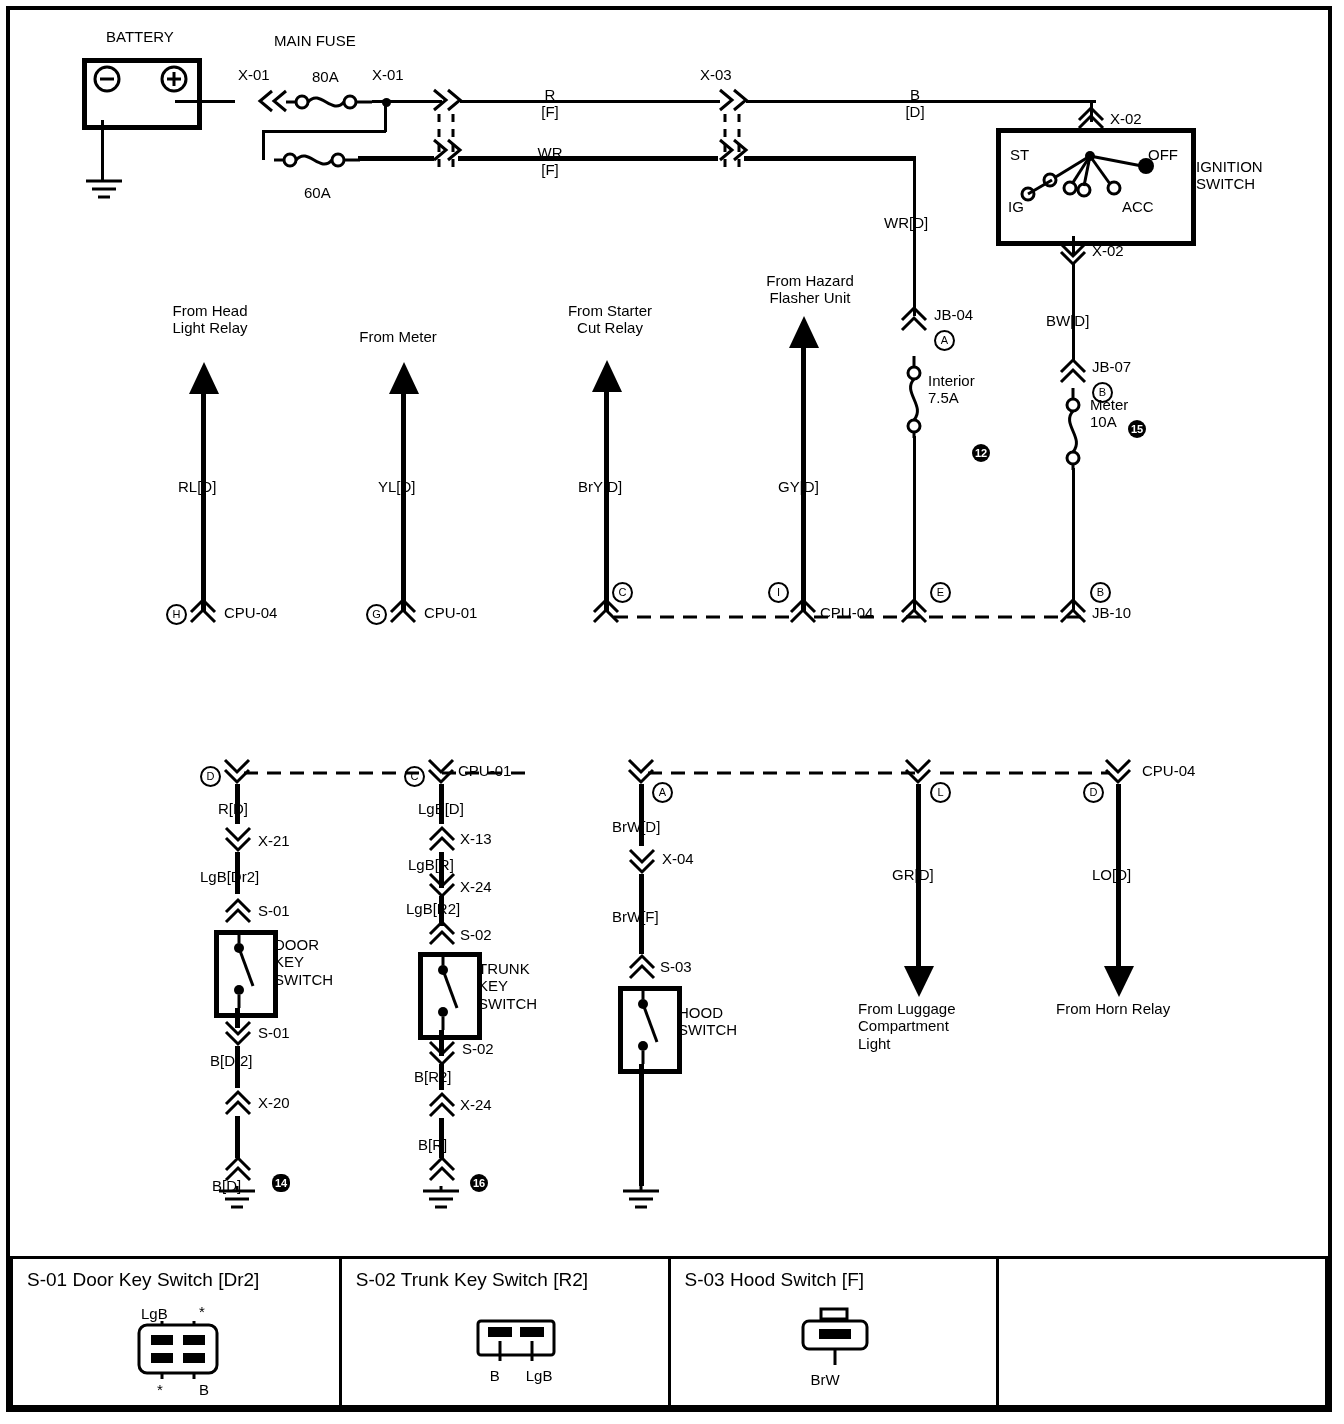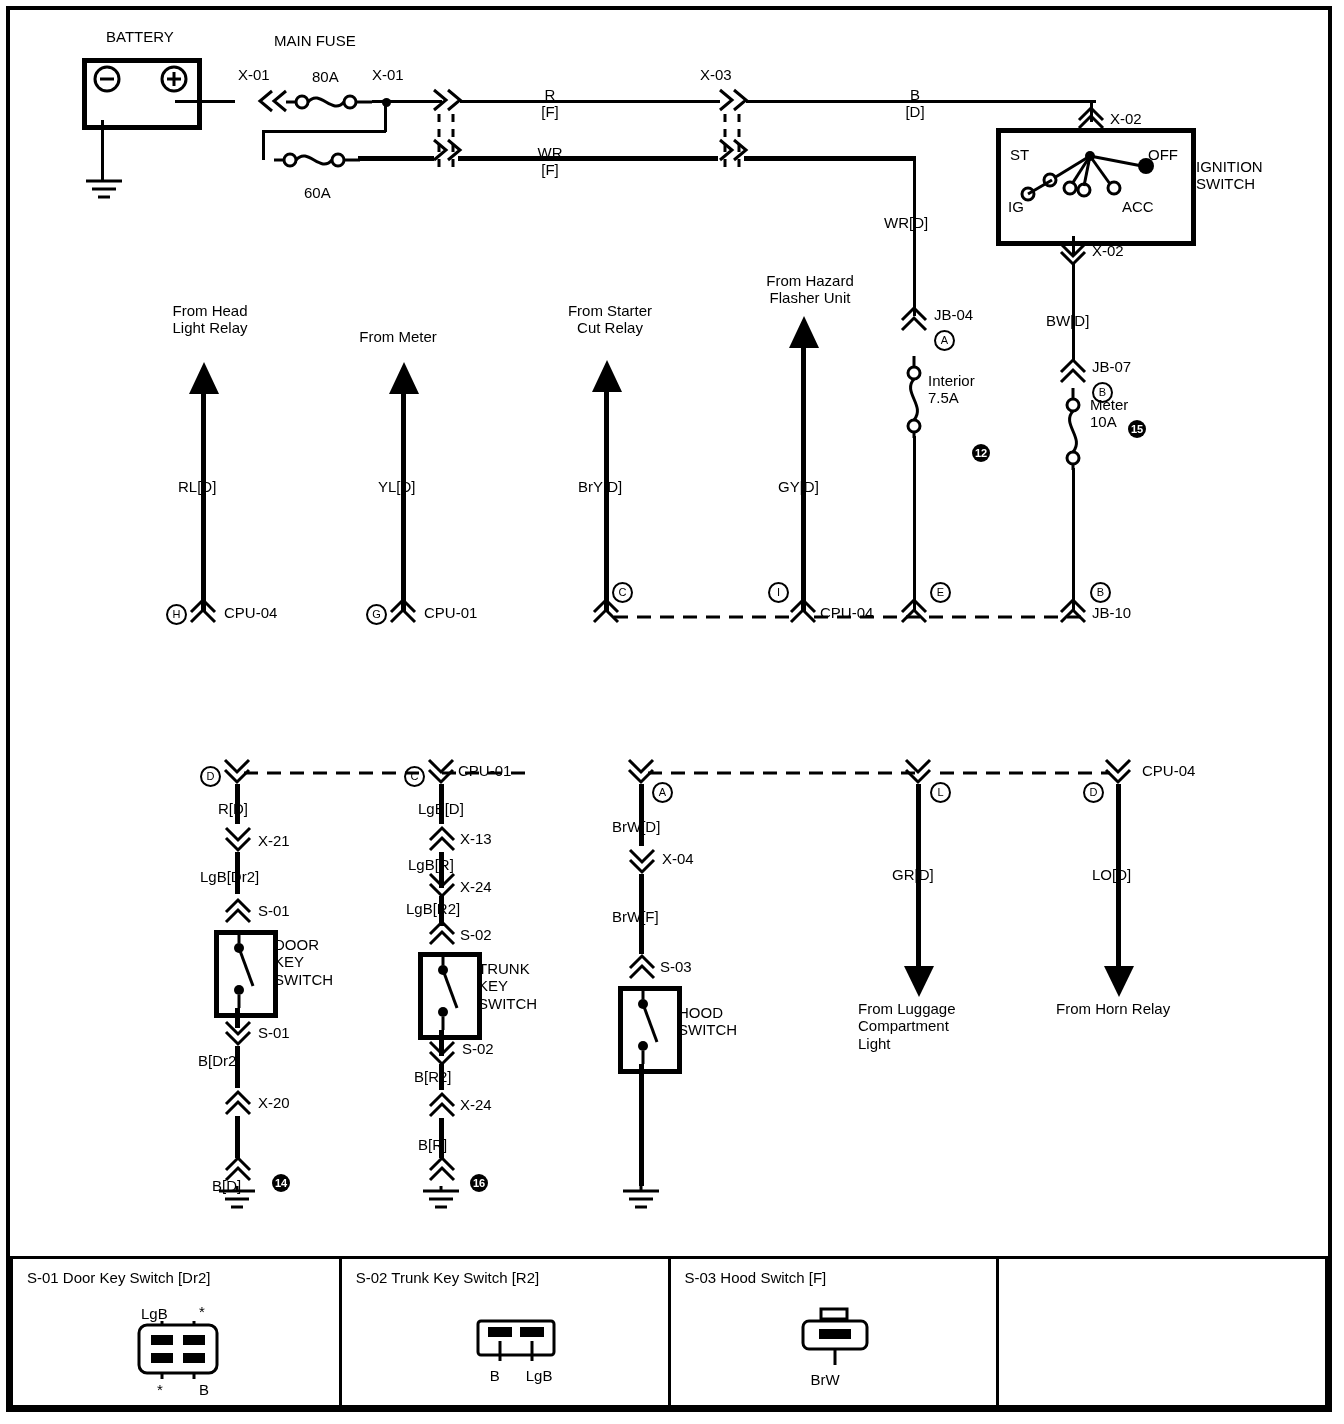"B[Dr2]" div.lbl { left: 198px -> 210px }
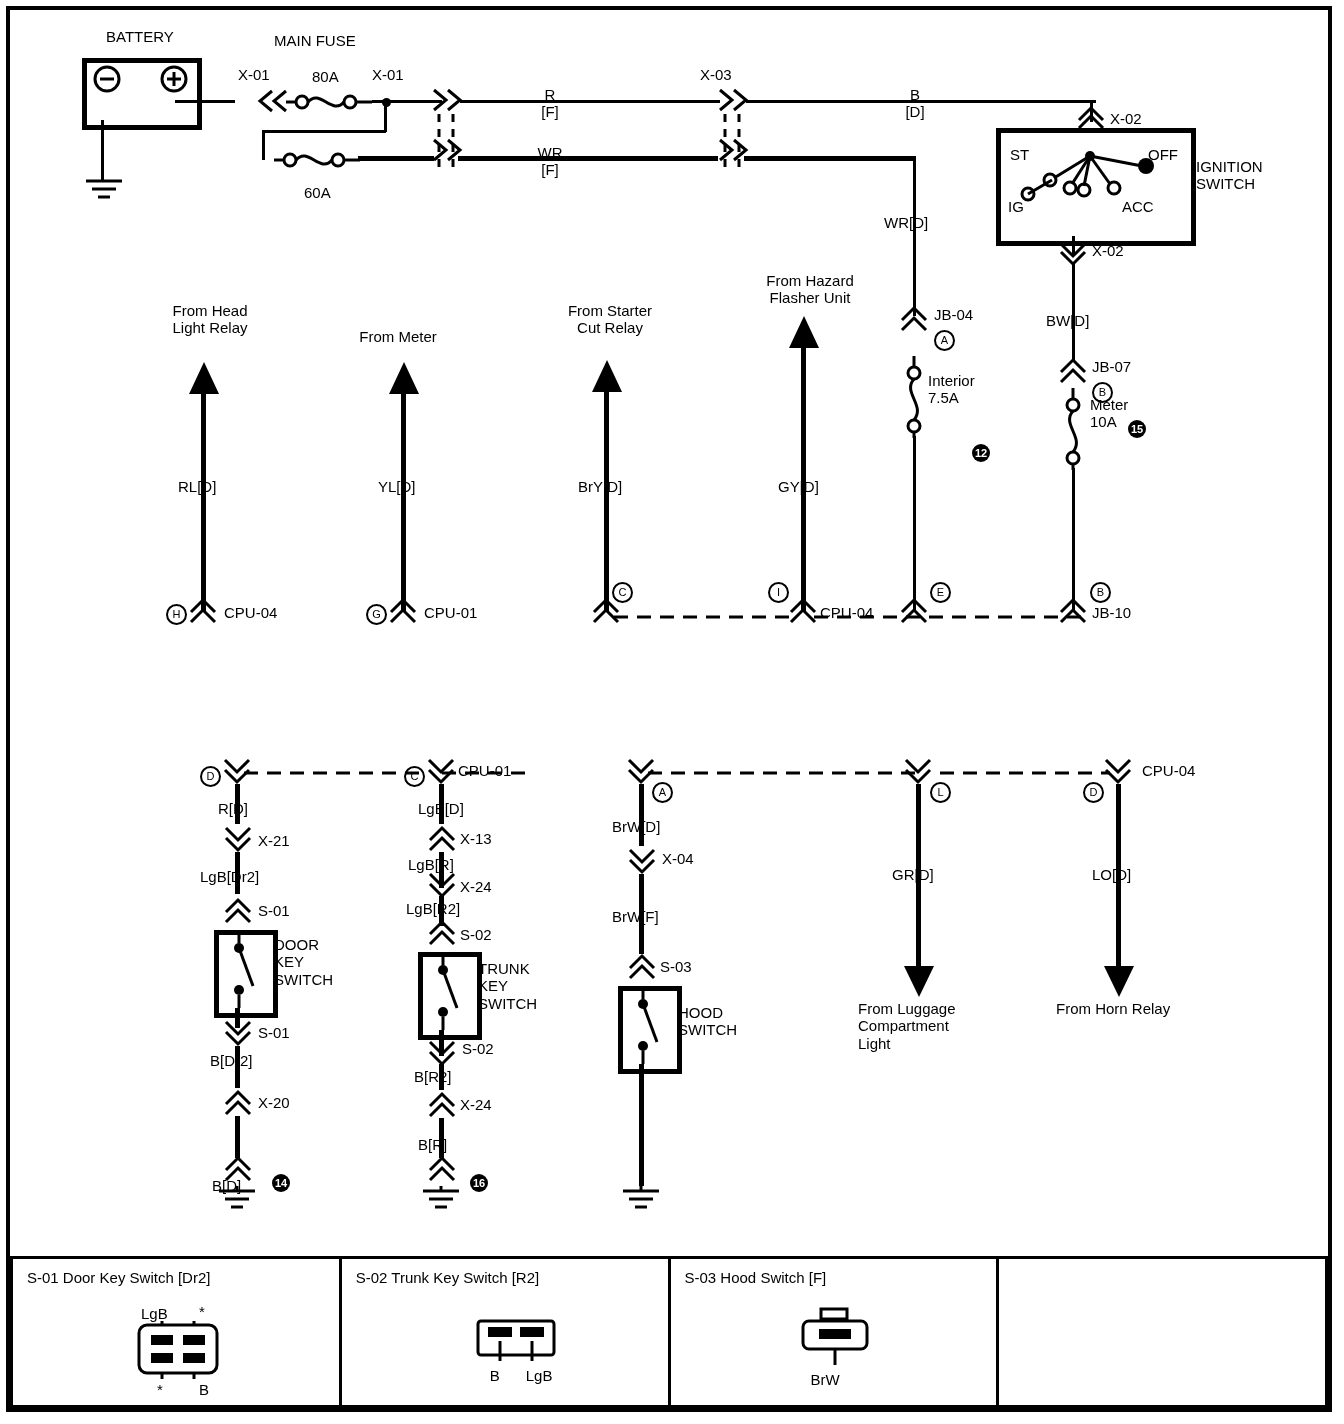"14" div.blkcirc { border-radius: none -> 8px }
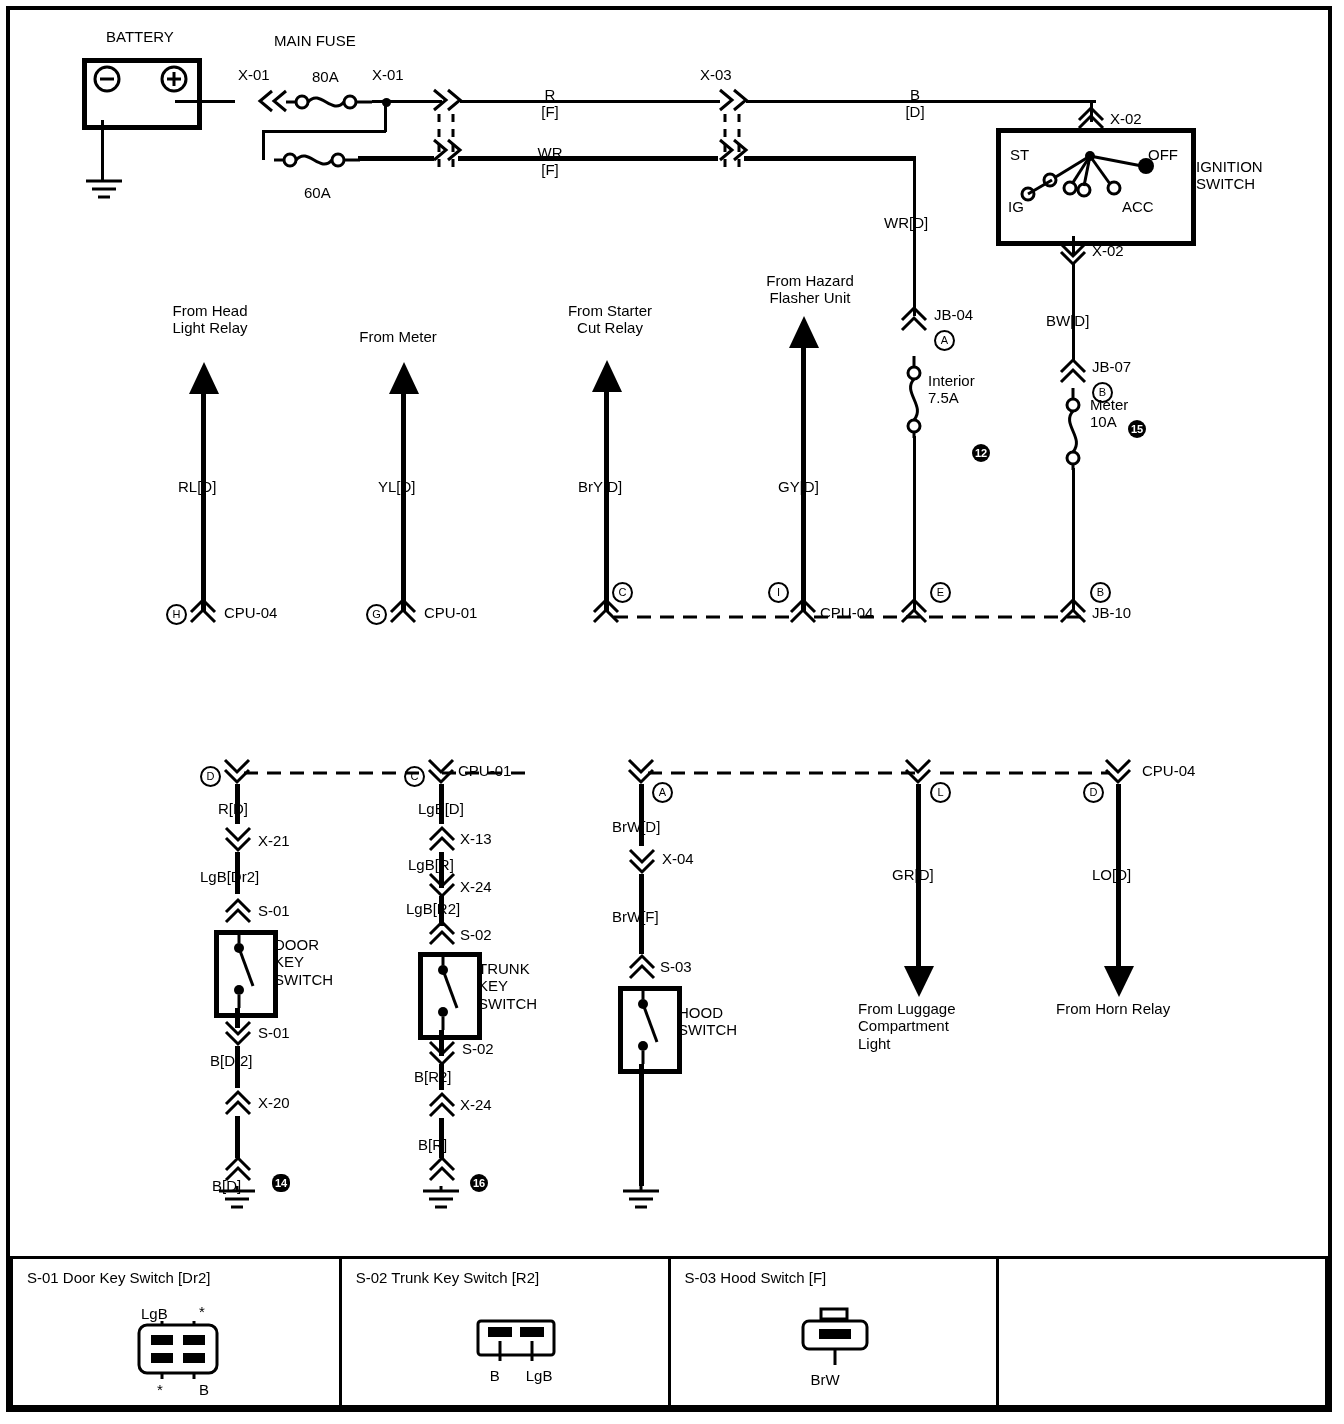"S-01 Door Key Switch [Dr2]" .legend .cell .title { font-size: 15px -> 19px }
